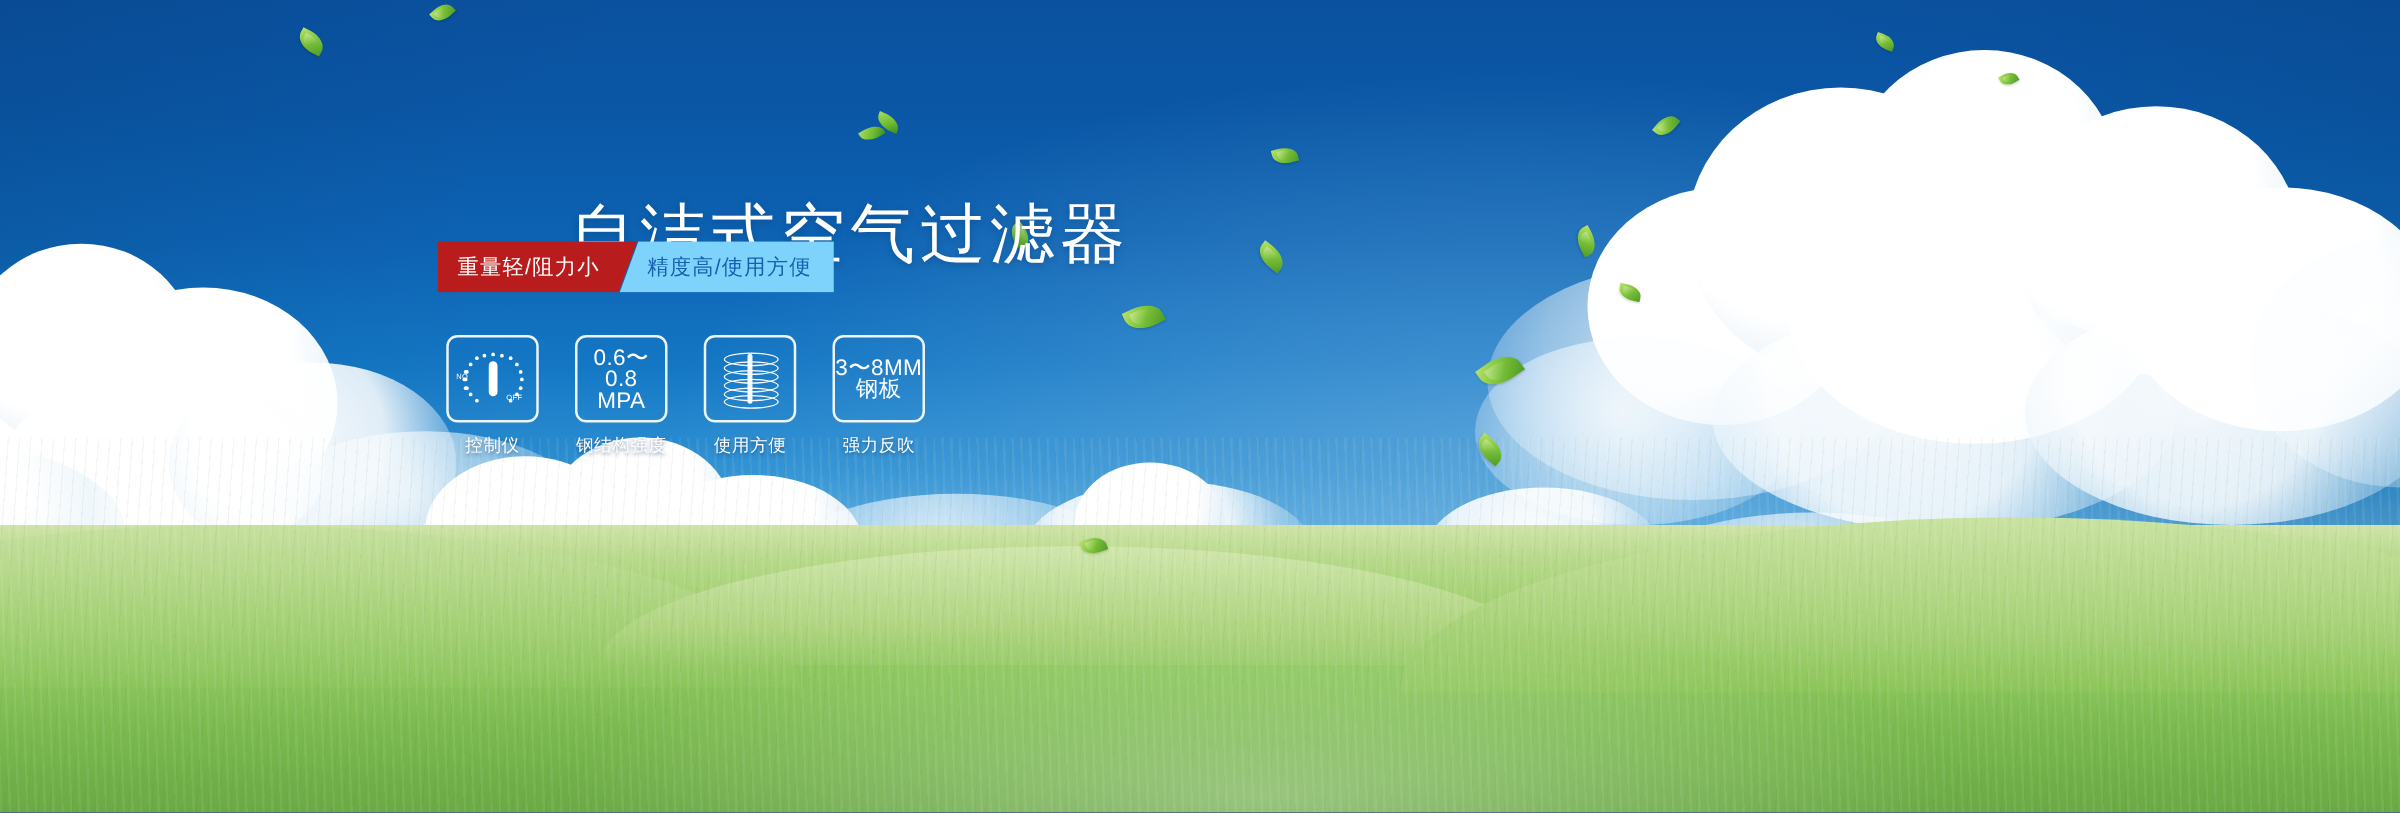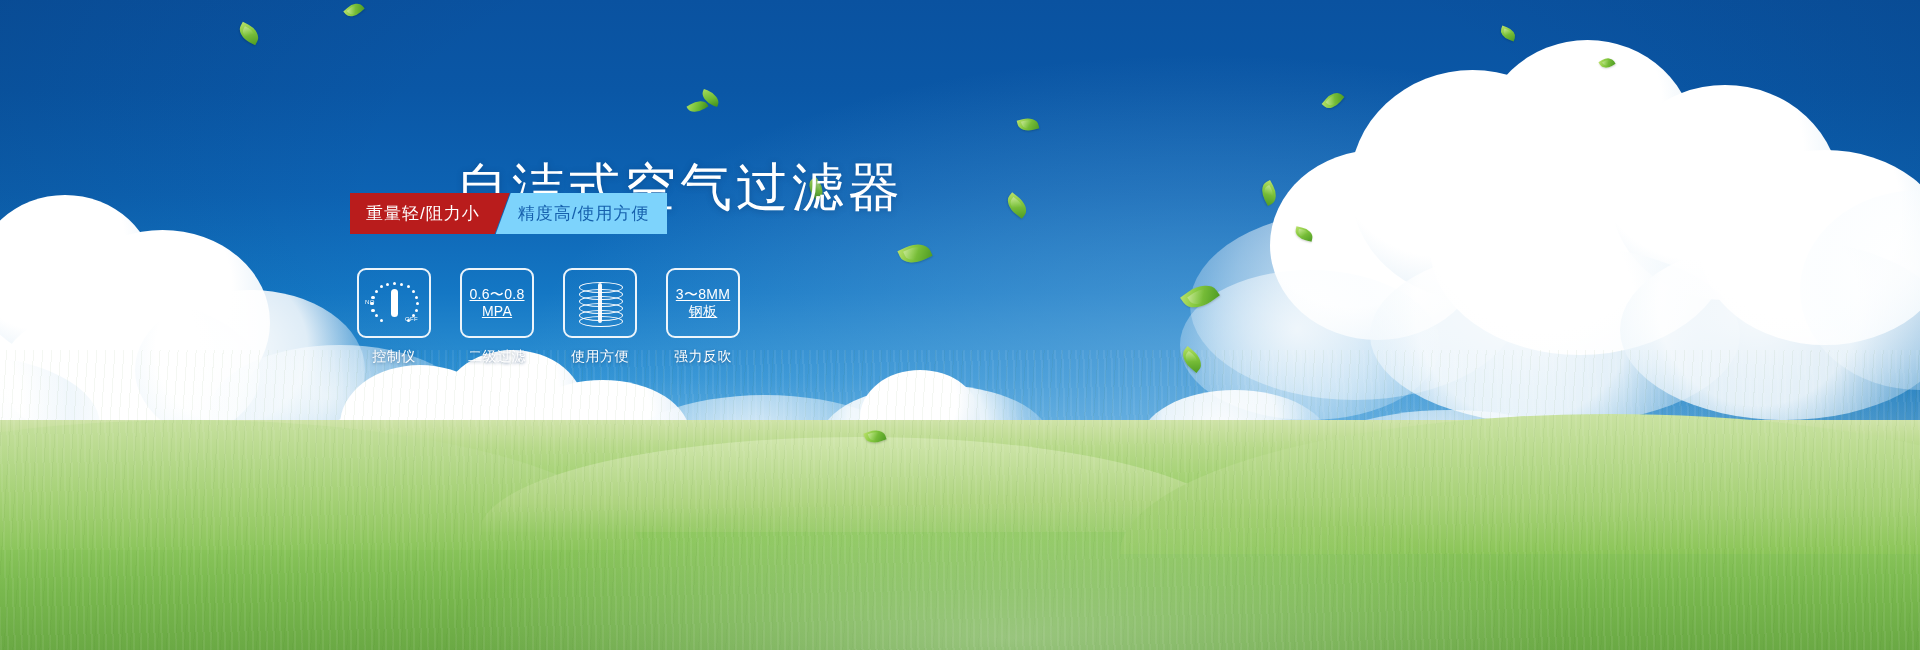"0.6〜0.8" .fbox-txt { font-size: 14px -> 18px; text-decoration: underline -> none }
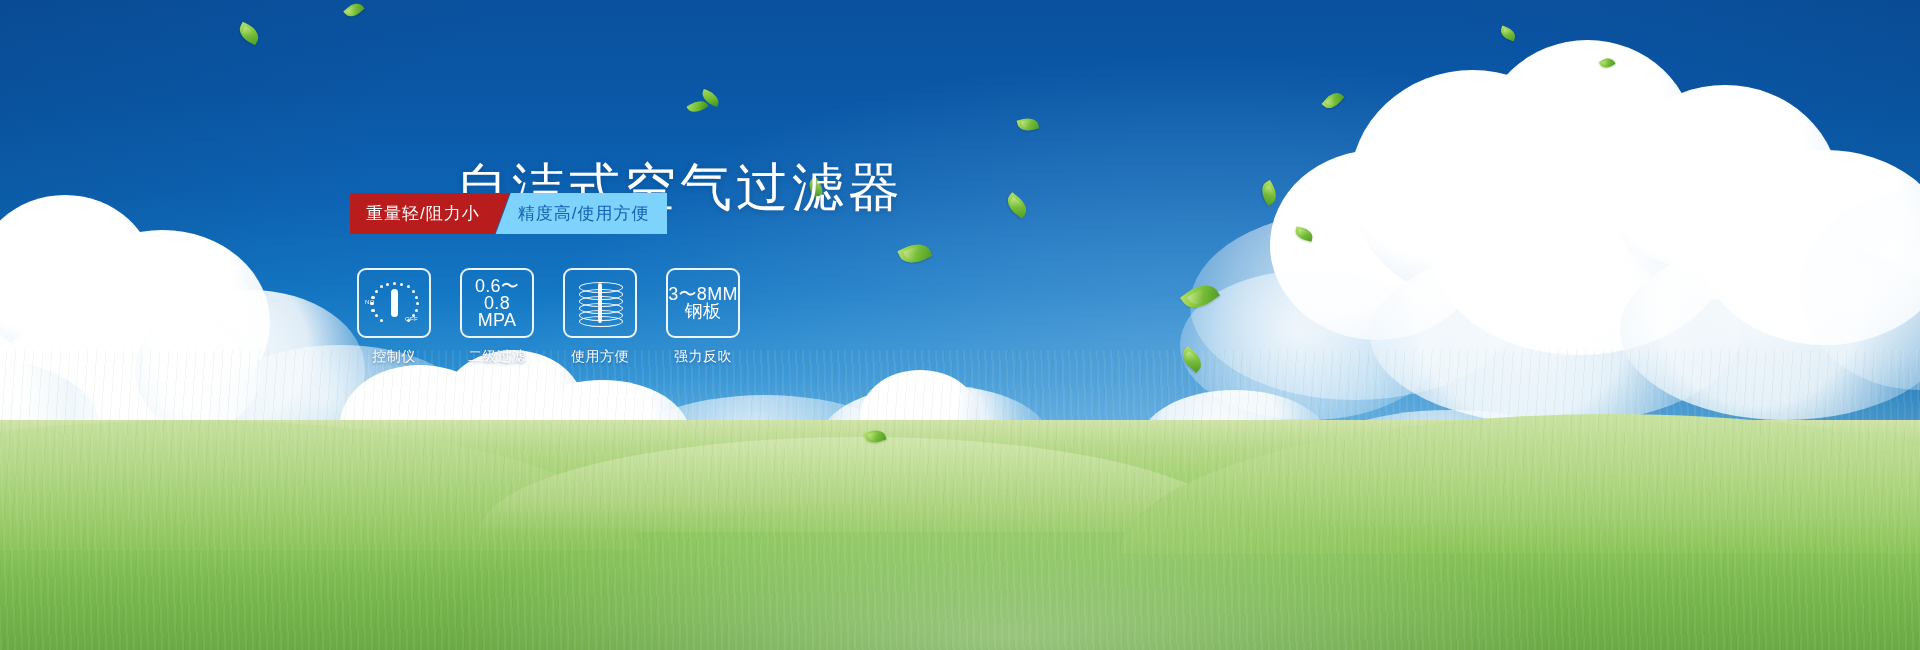"二级过滤" div.flabel { text: 二级过滤 -> 钢结构强度 }
